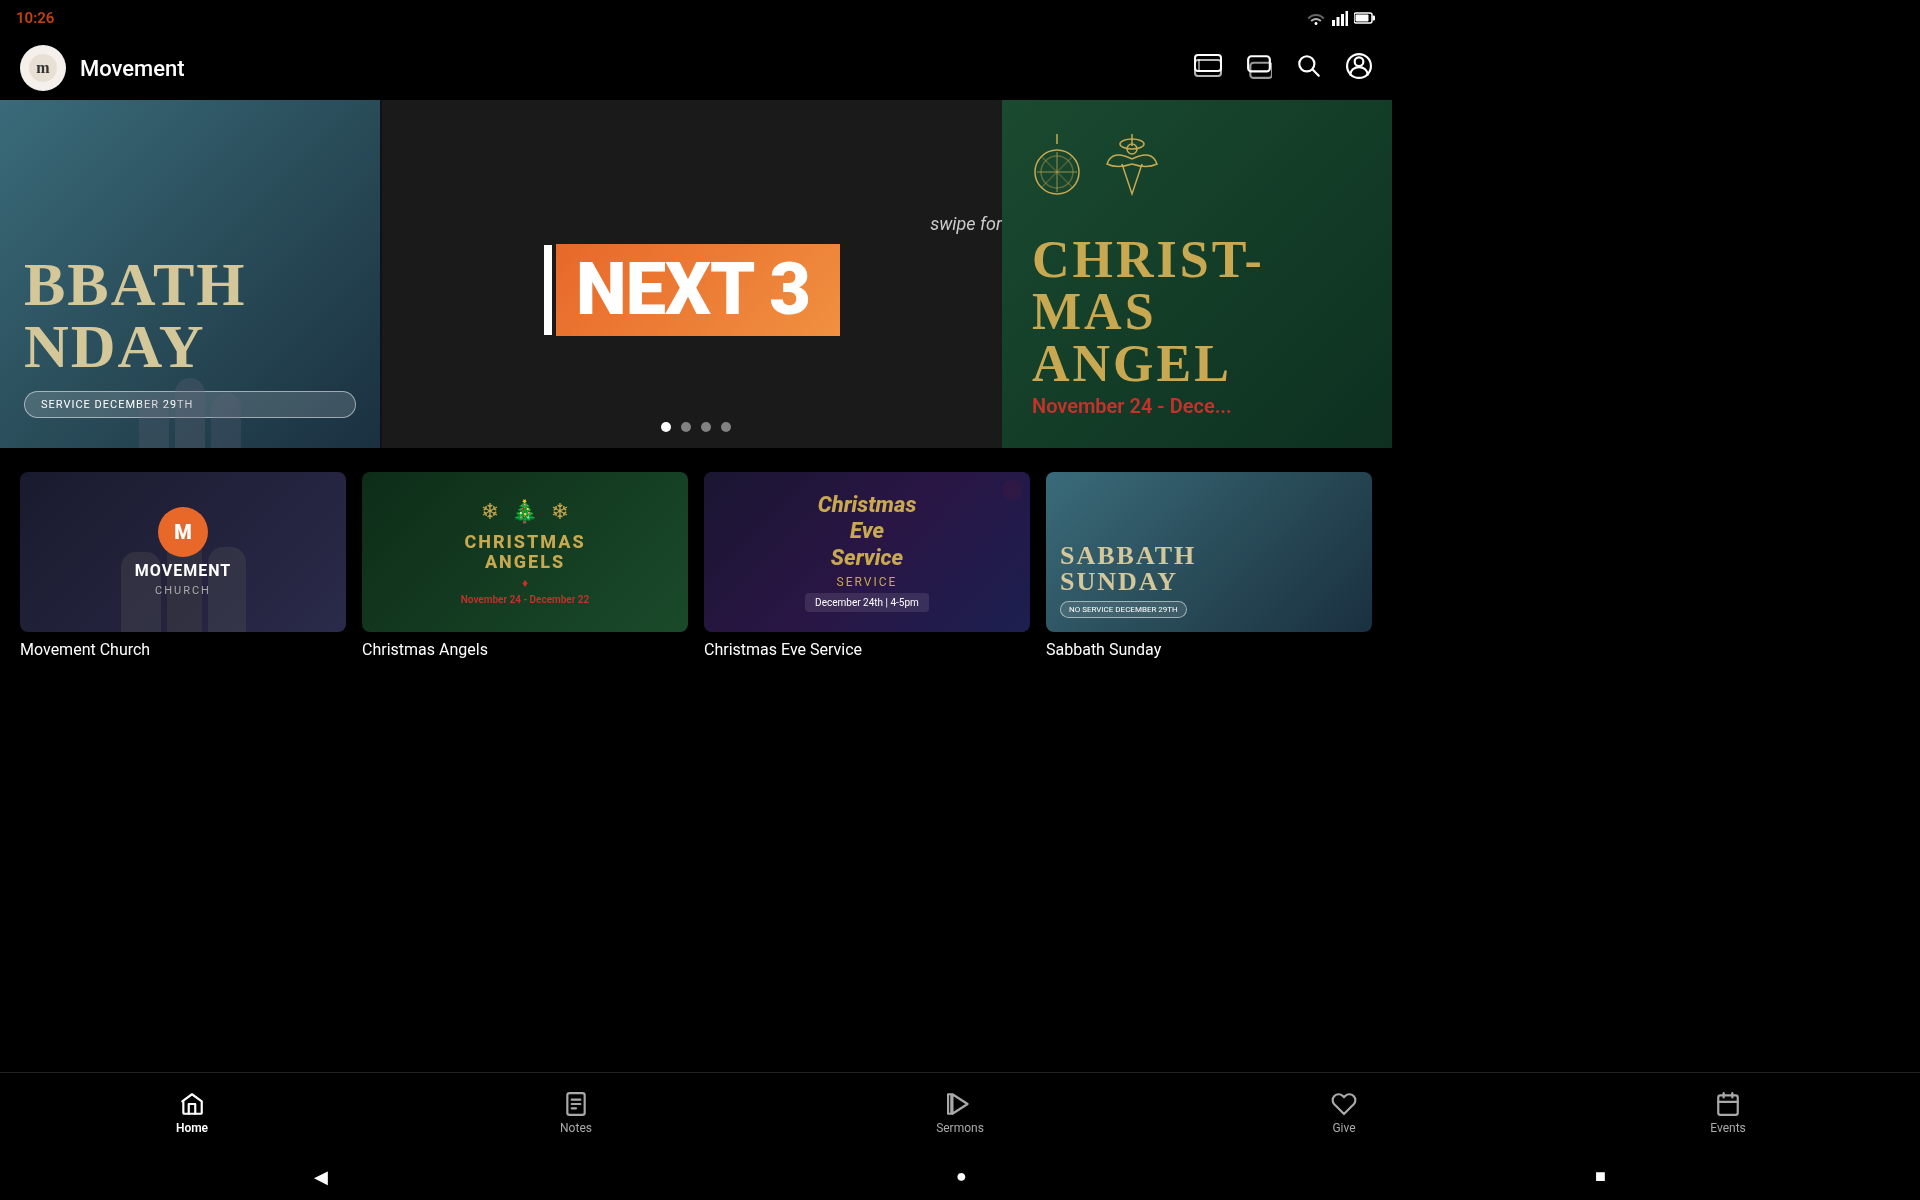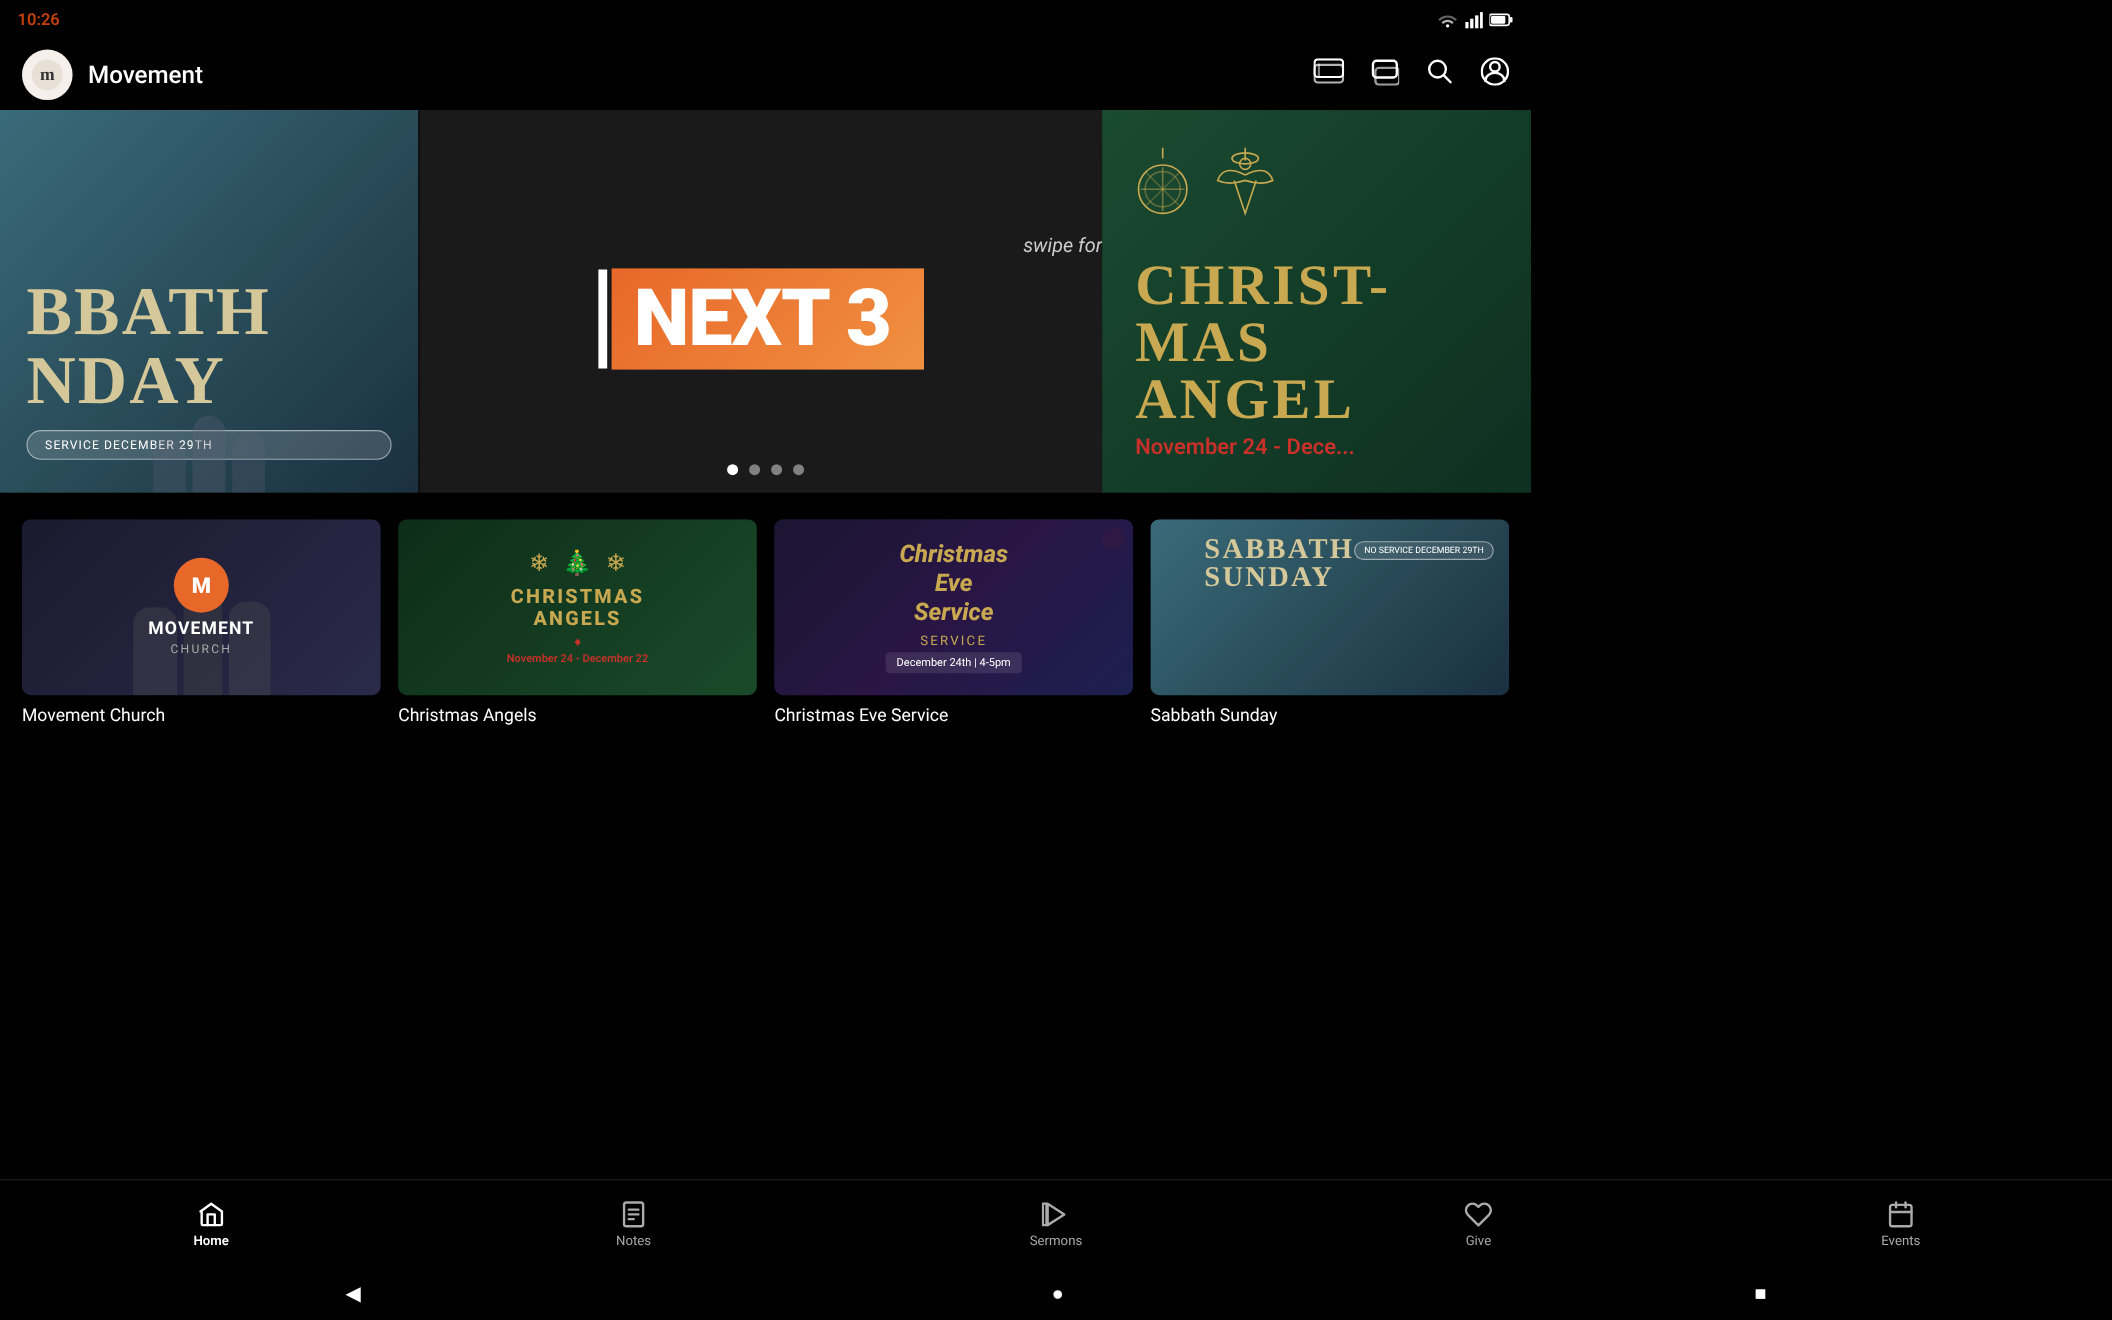"SABBATH" .thumb-sabbath { flex-direction: row -> column }
